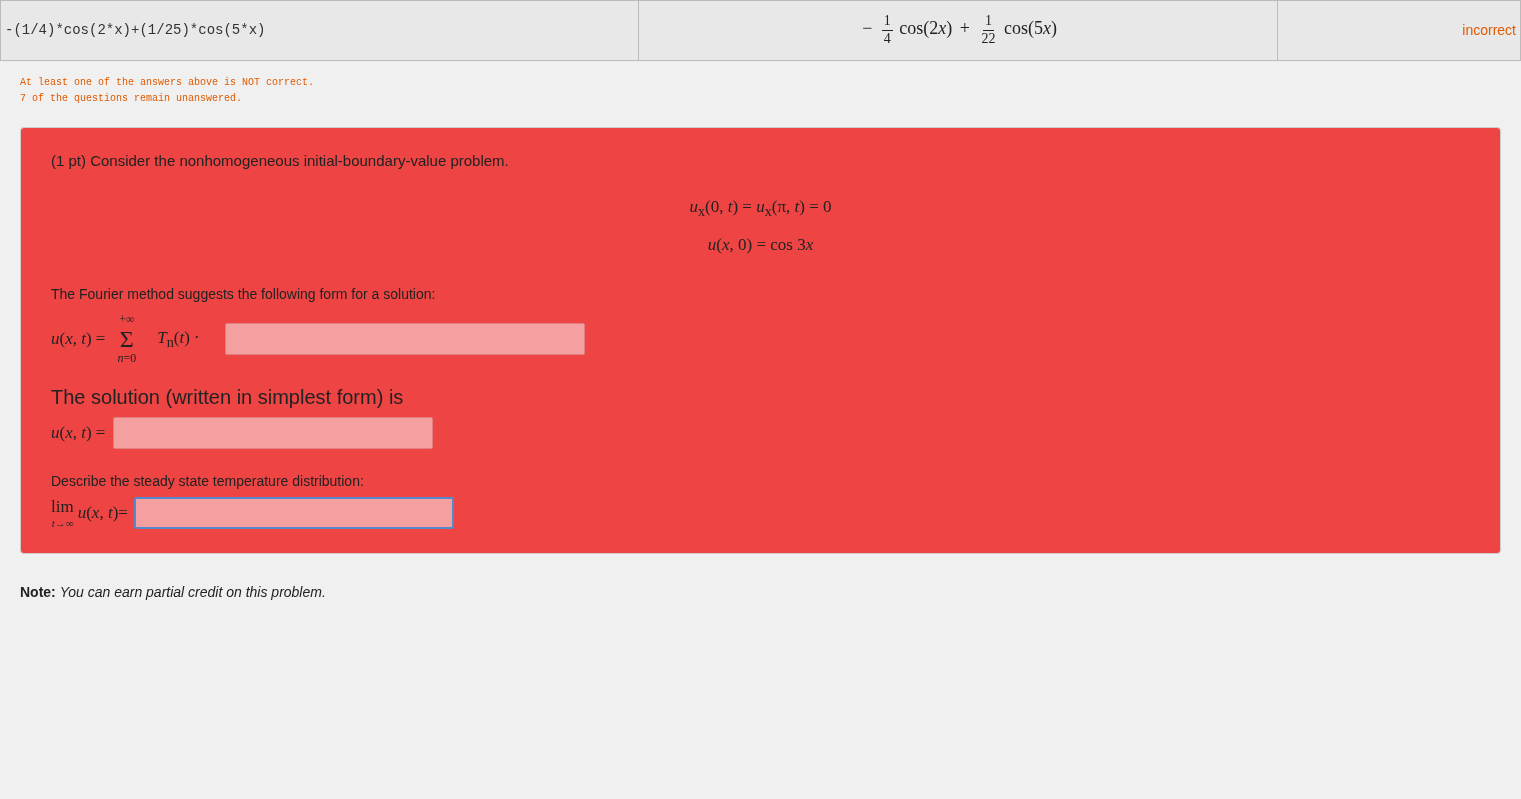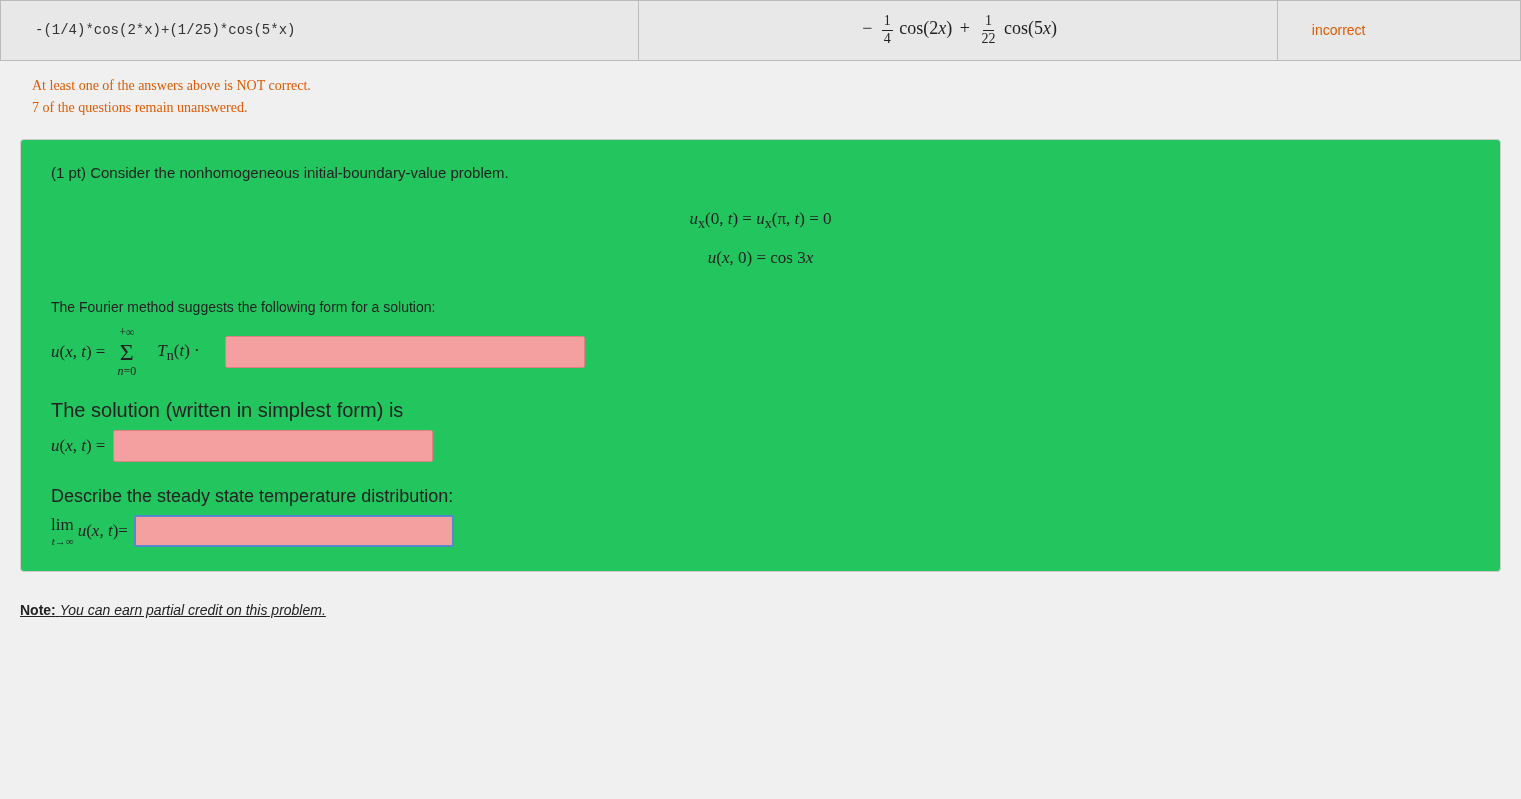"-(1/4)*cos(2*x)+(1/25)*cos(5*x)" .top-table td { padding: 12px 34px -> 12px 4px }
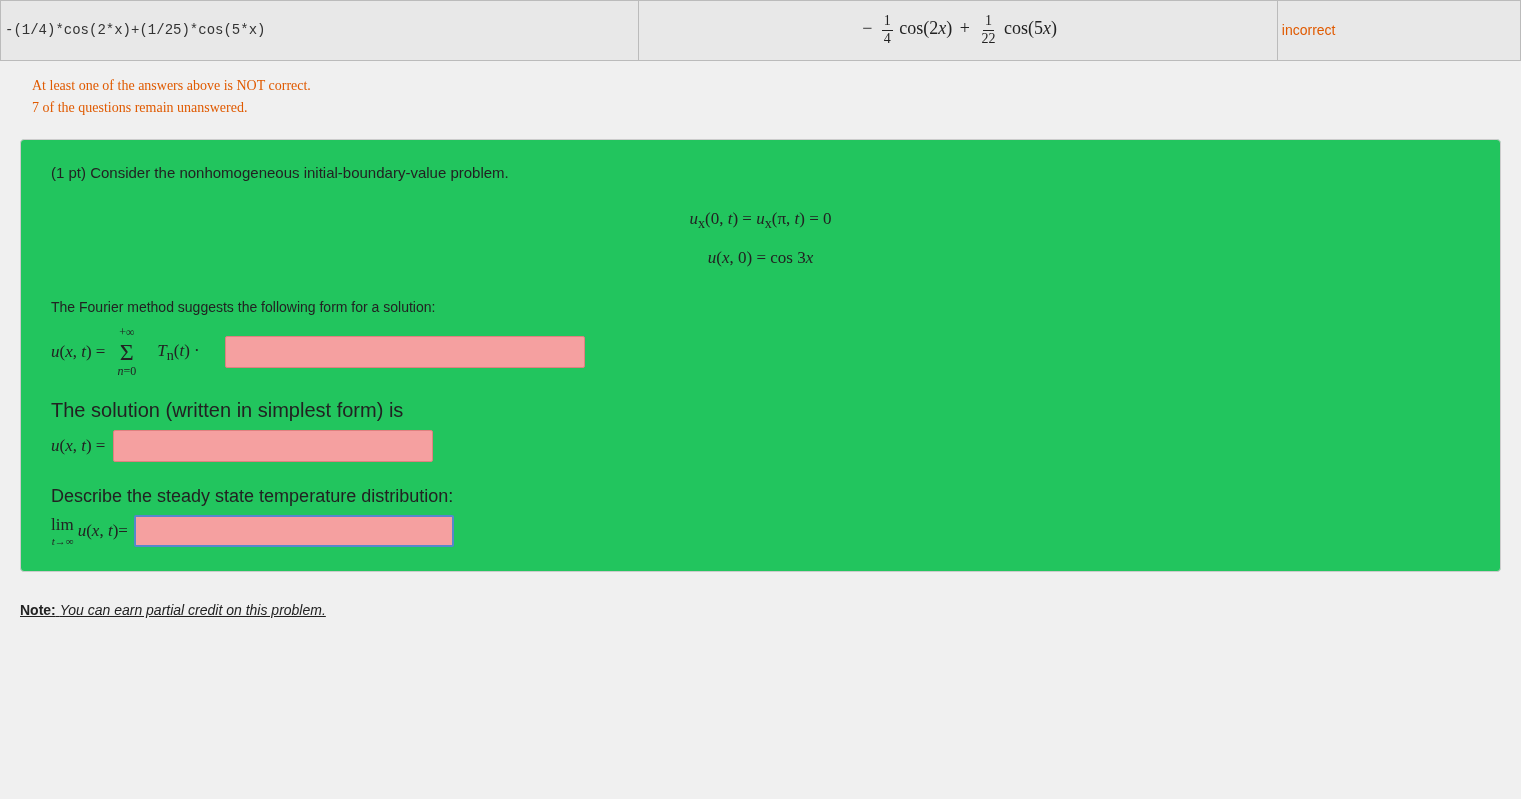"incorrect" .top-table .col-status { text-align: left -> right }
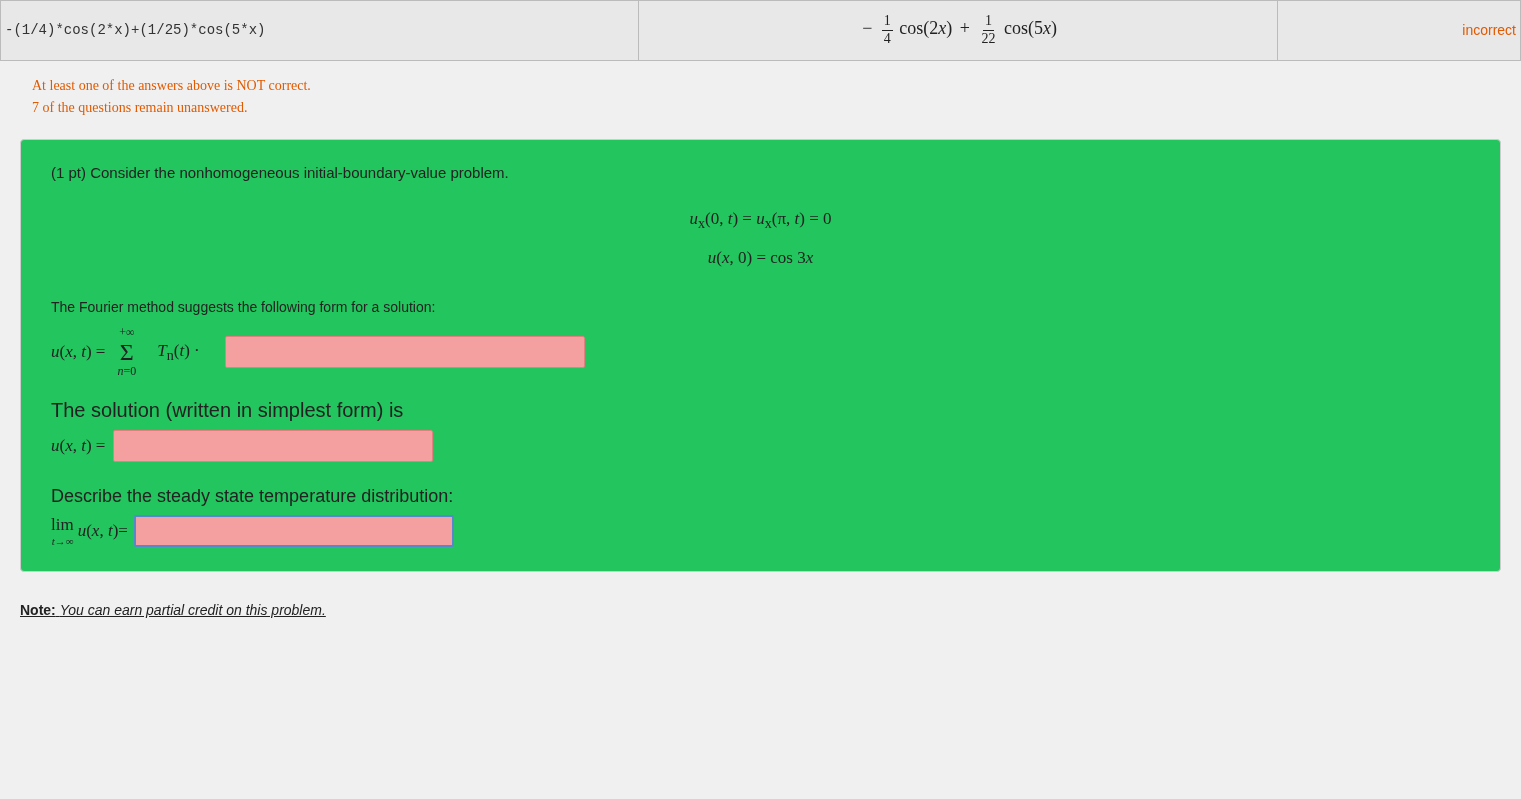"At least one of the" .status-messages { font-family: Liberation Serif, serif -> Liberation Mono, monospace; font-size: 14px -> 10px; padding: 14px 20px 10px 32px -> 14px 20px 10px 20px }
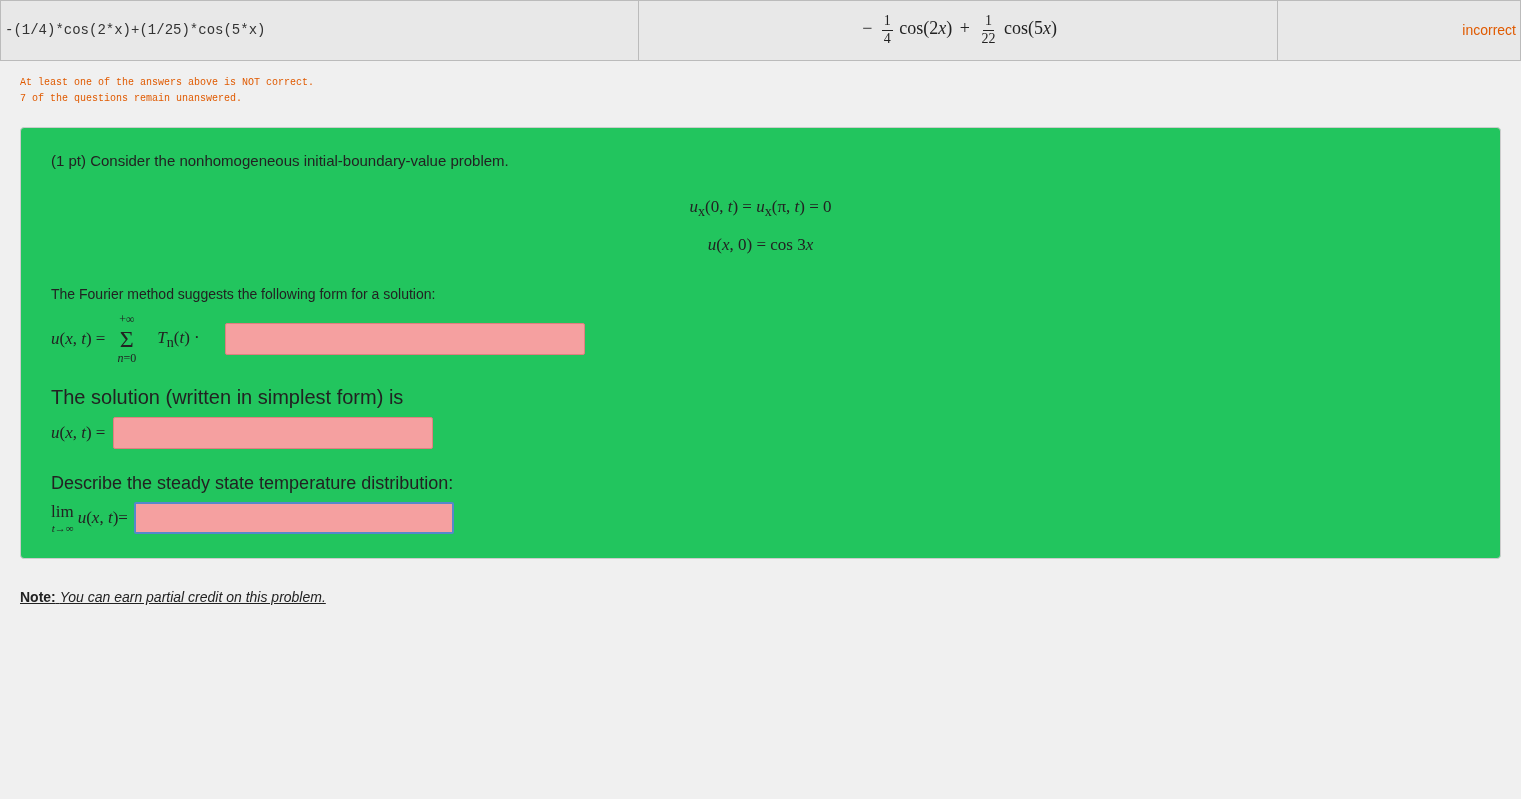"(1 pt) Consider the nonhomogeneous" .problem-box { background: #22c55e -> #ef4444 }
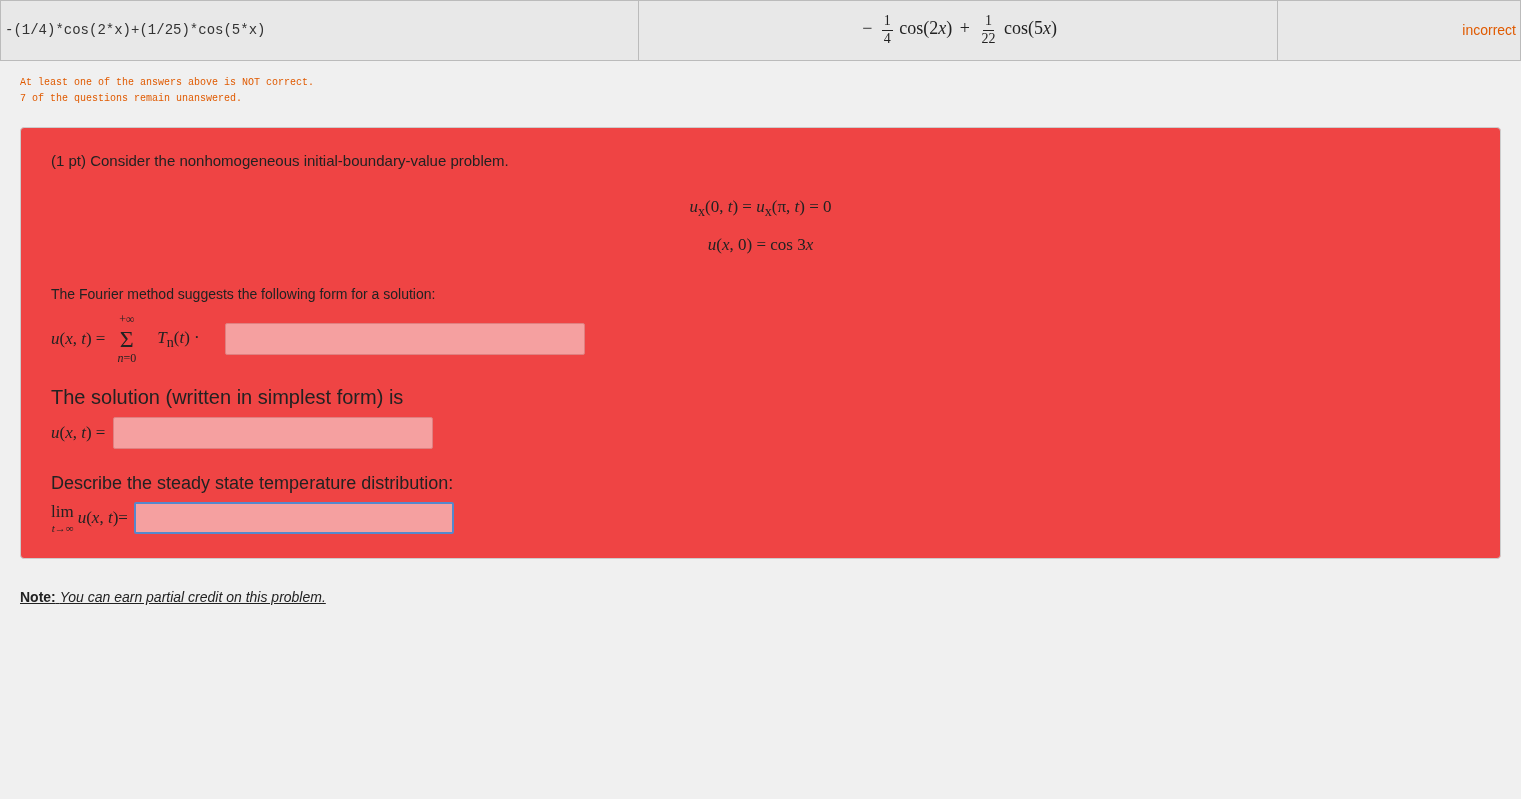"Describe the steady state temperature" .steady-state-label { font-size: 18px -> 14px }
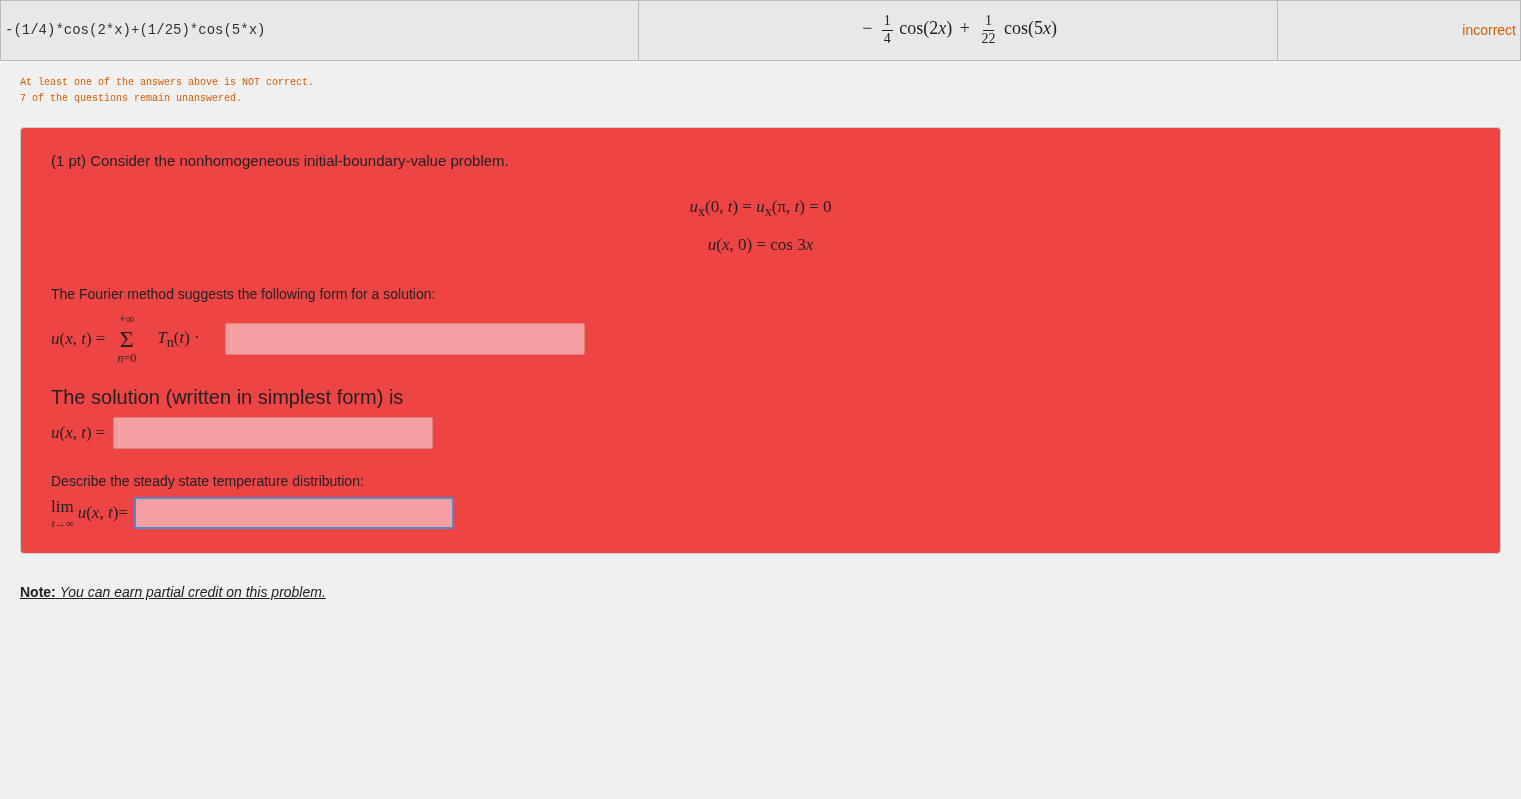"Note: You can earn partial" .note-section { text-decoration: underline -> none }
